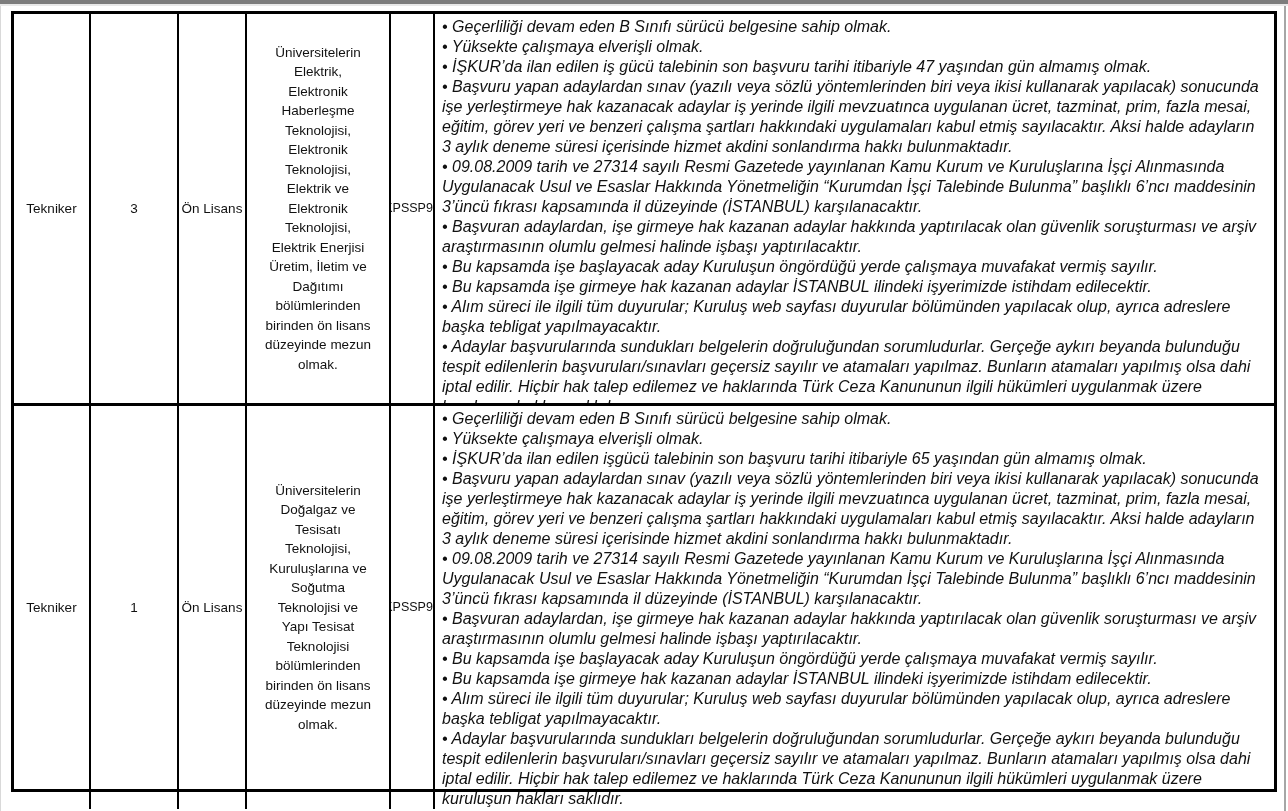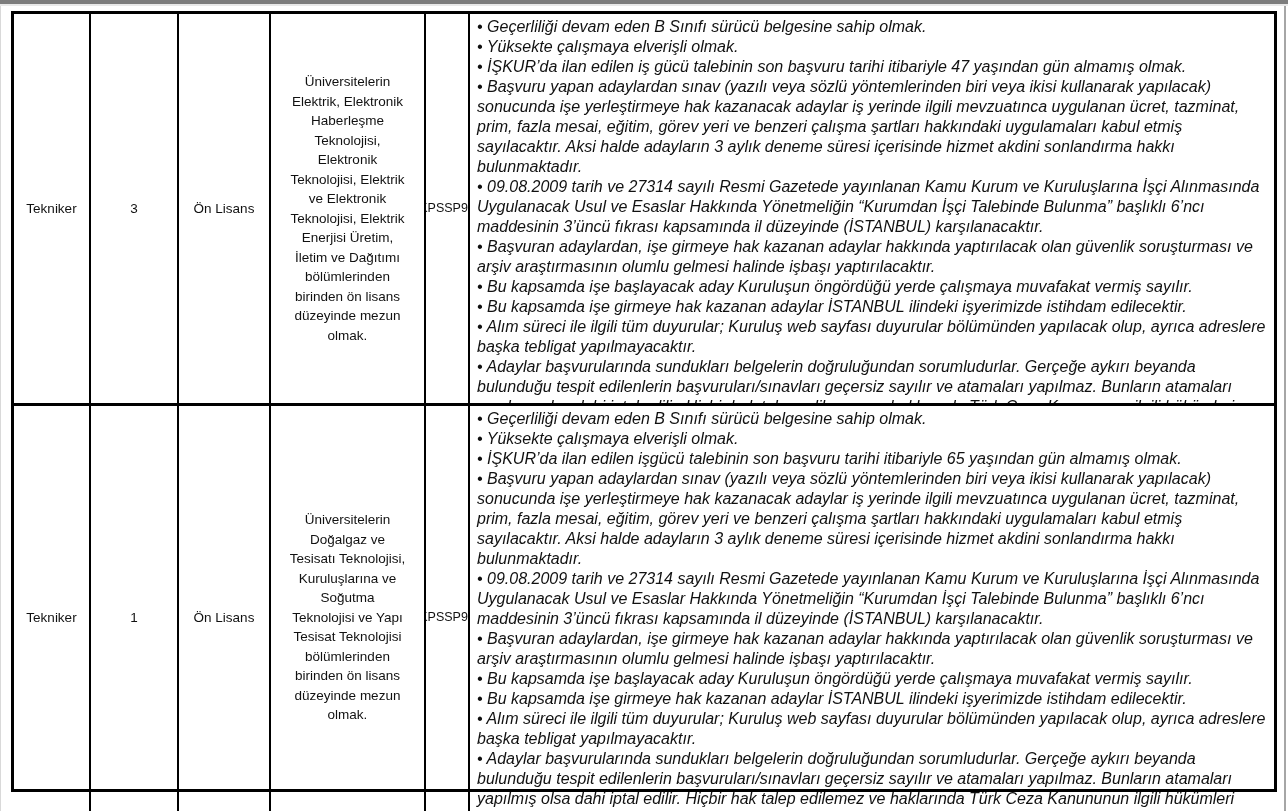"Üniversitelerin Elektrik, Elektronik" .cell.edu-req { width: 155px -> 144px }
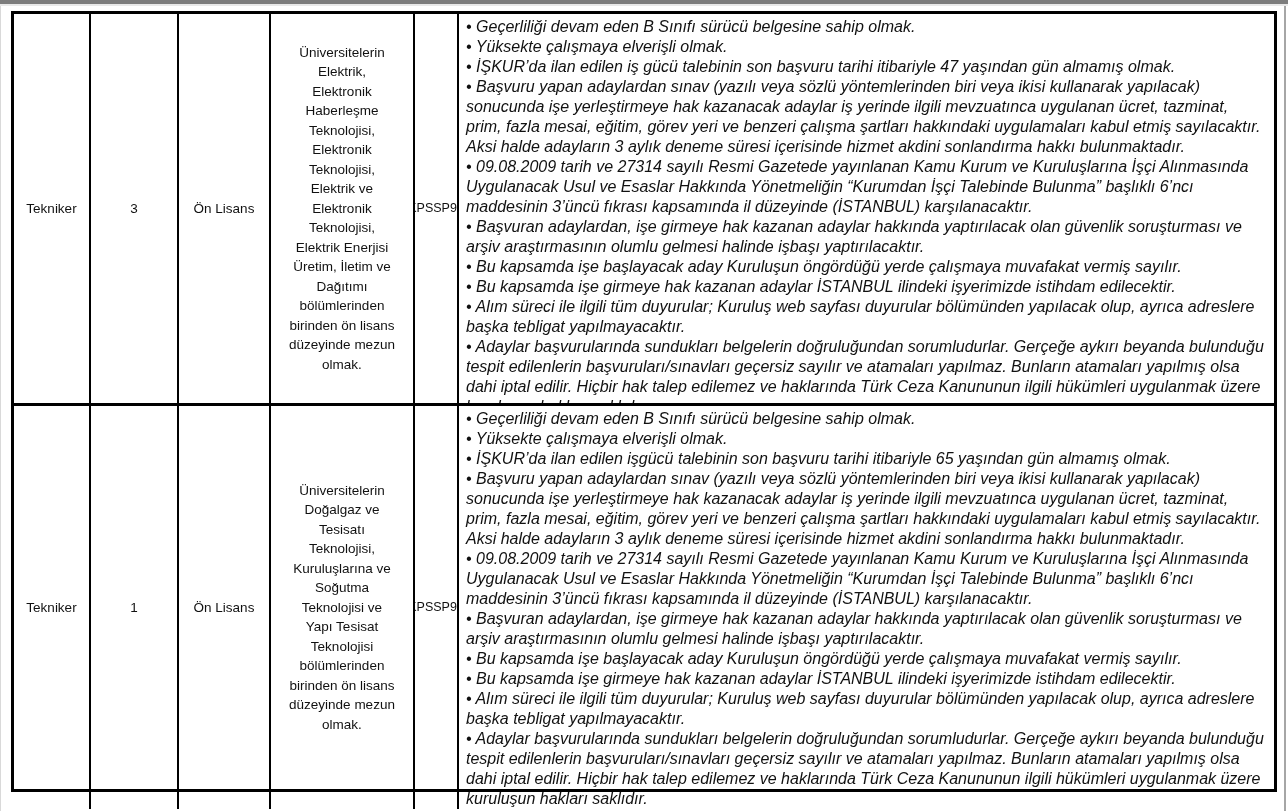"Ön Lisans" .cell.edu-level { width: 92px -> 68px }
